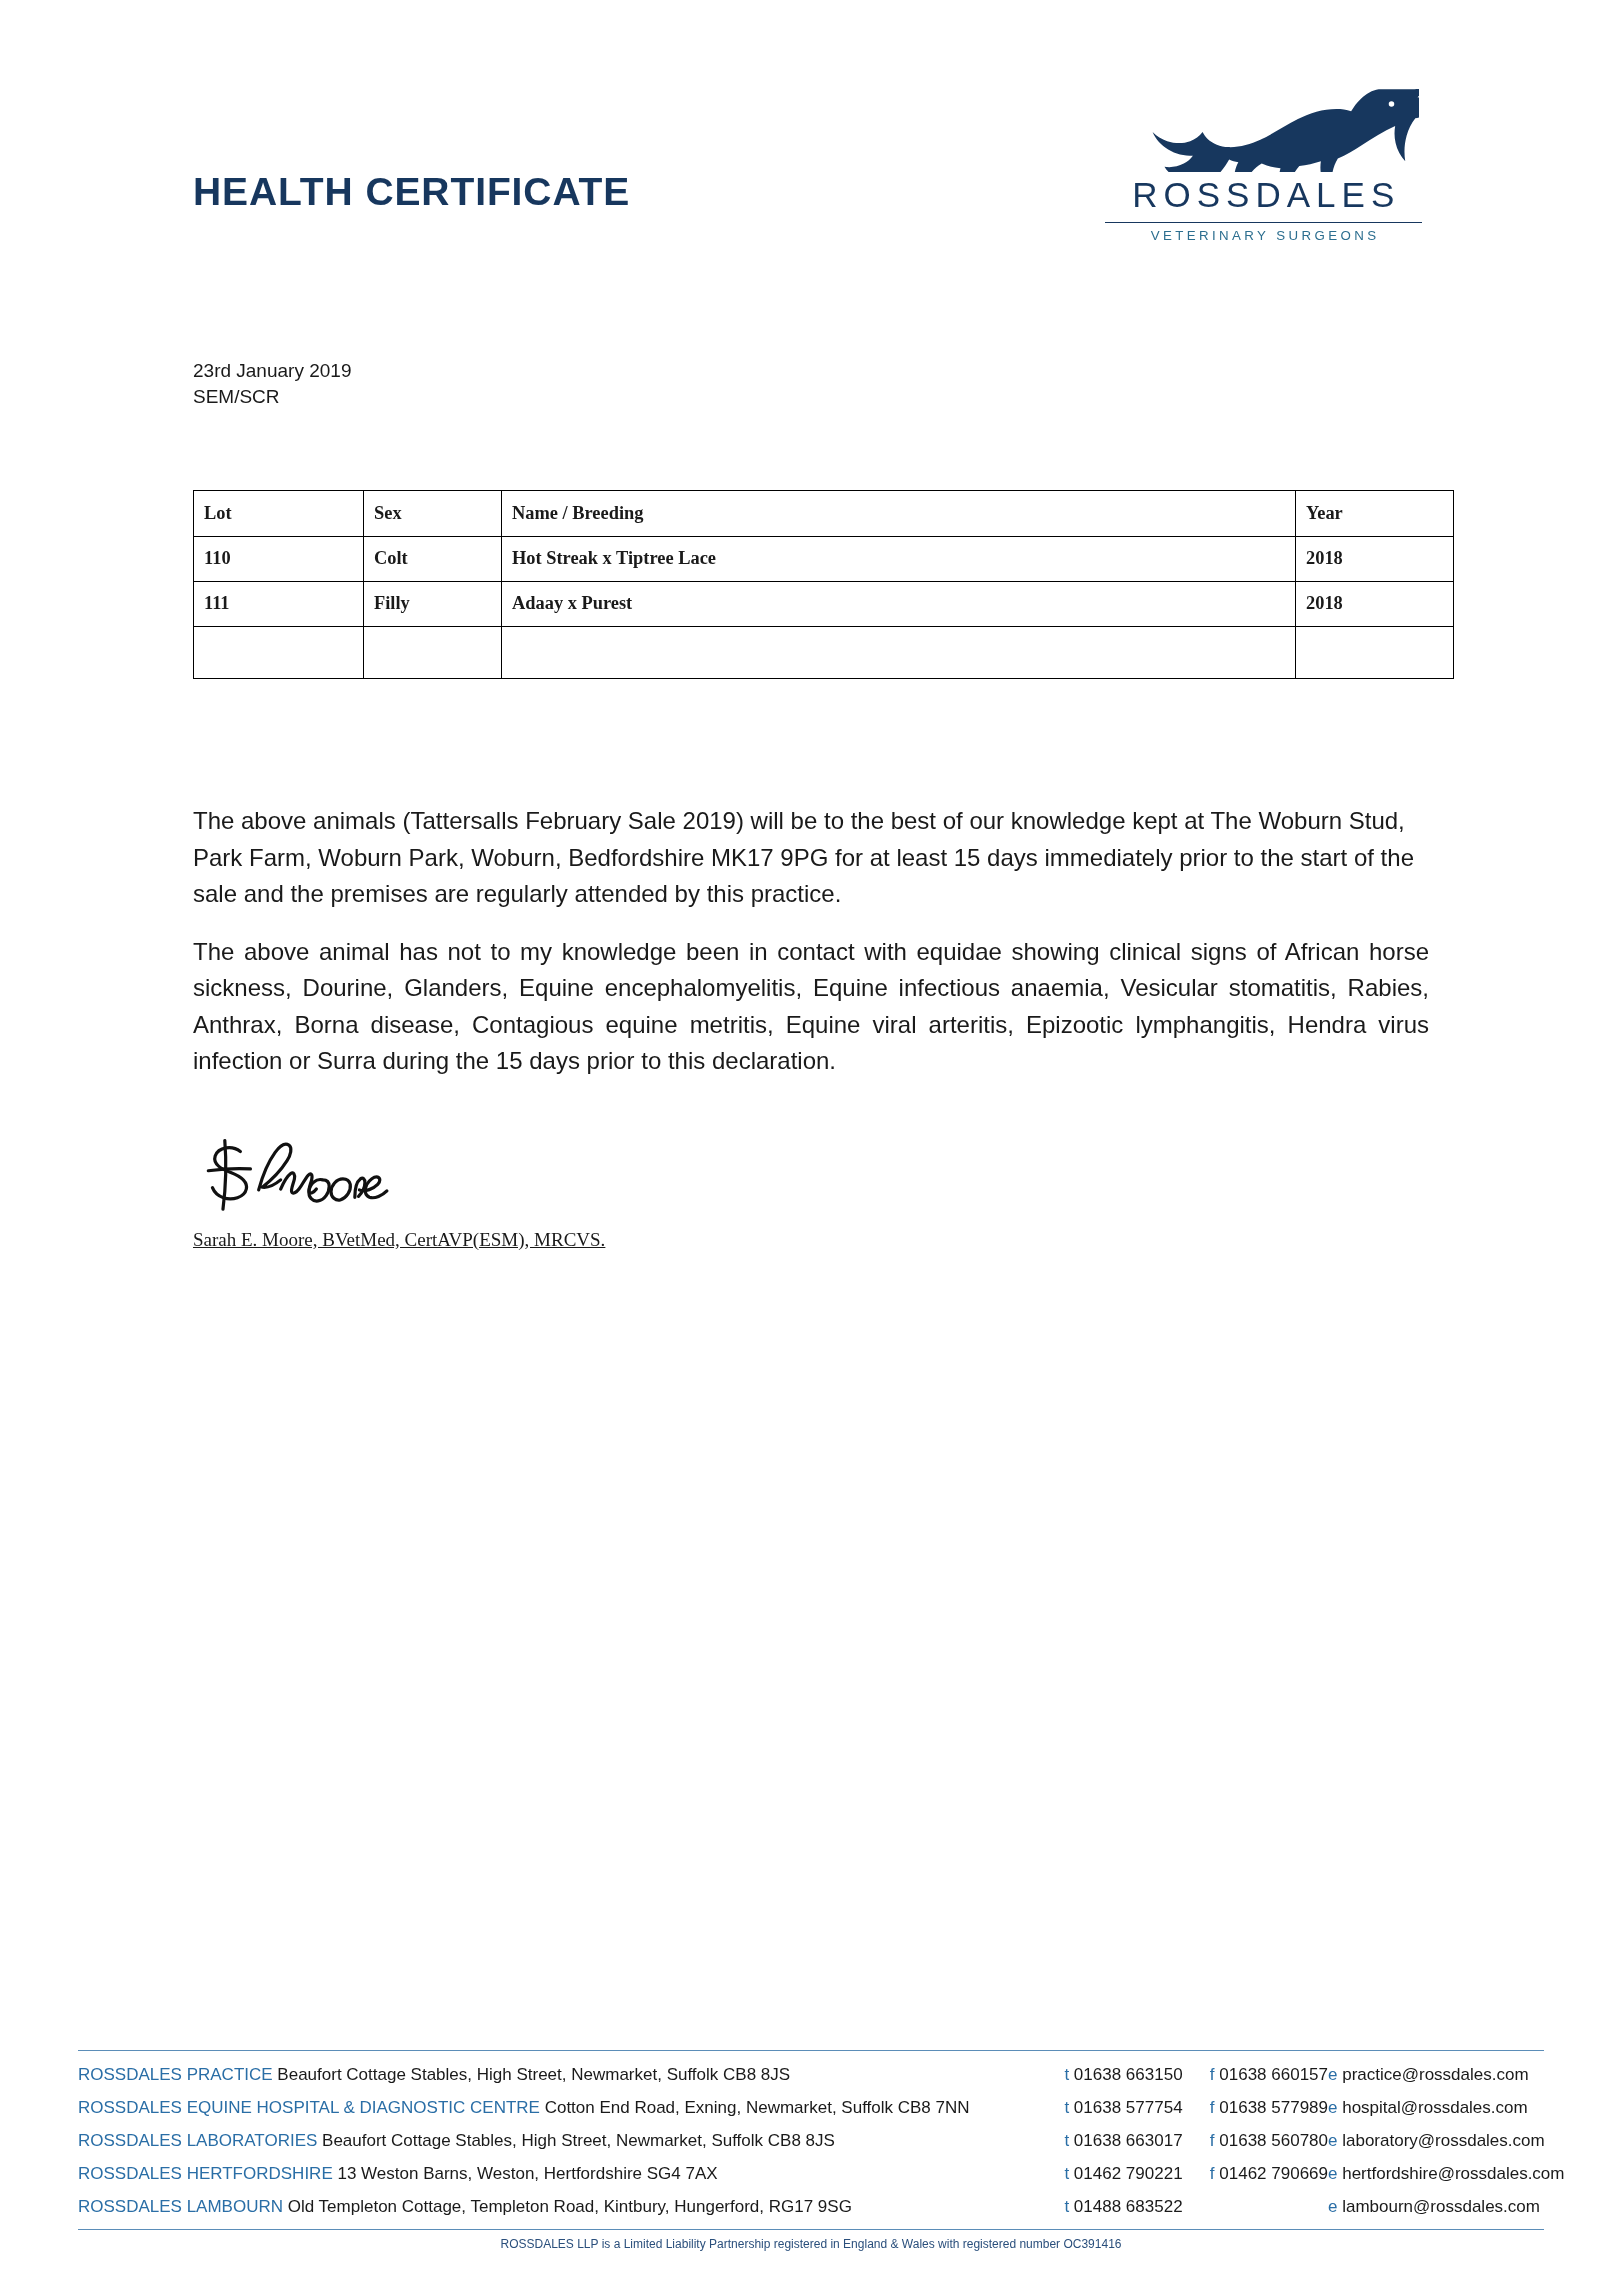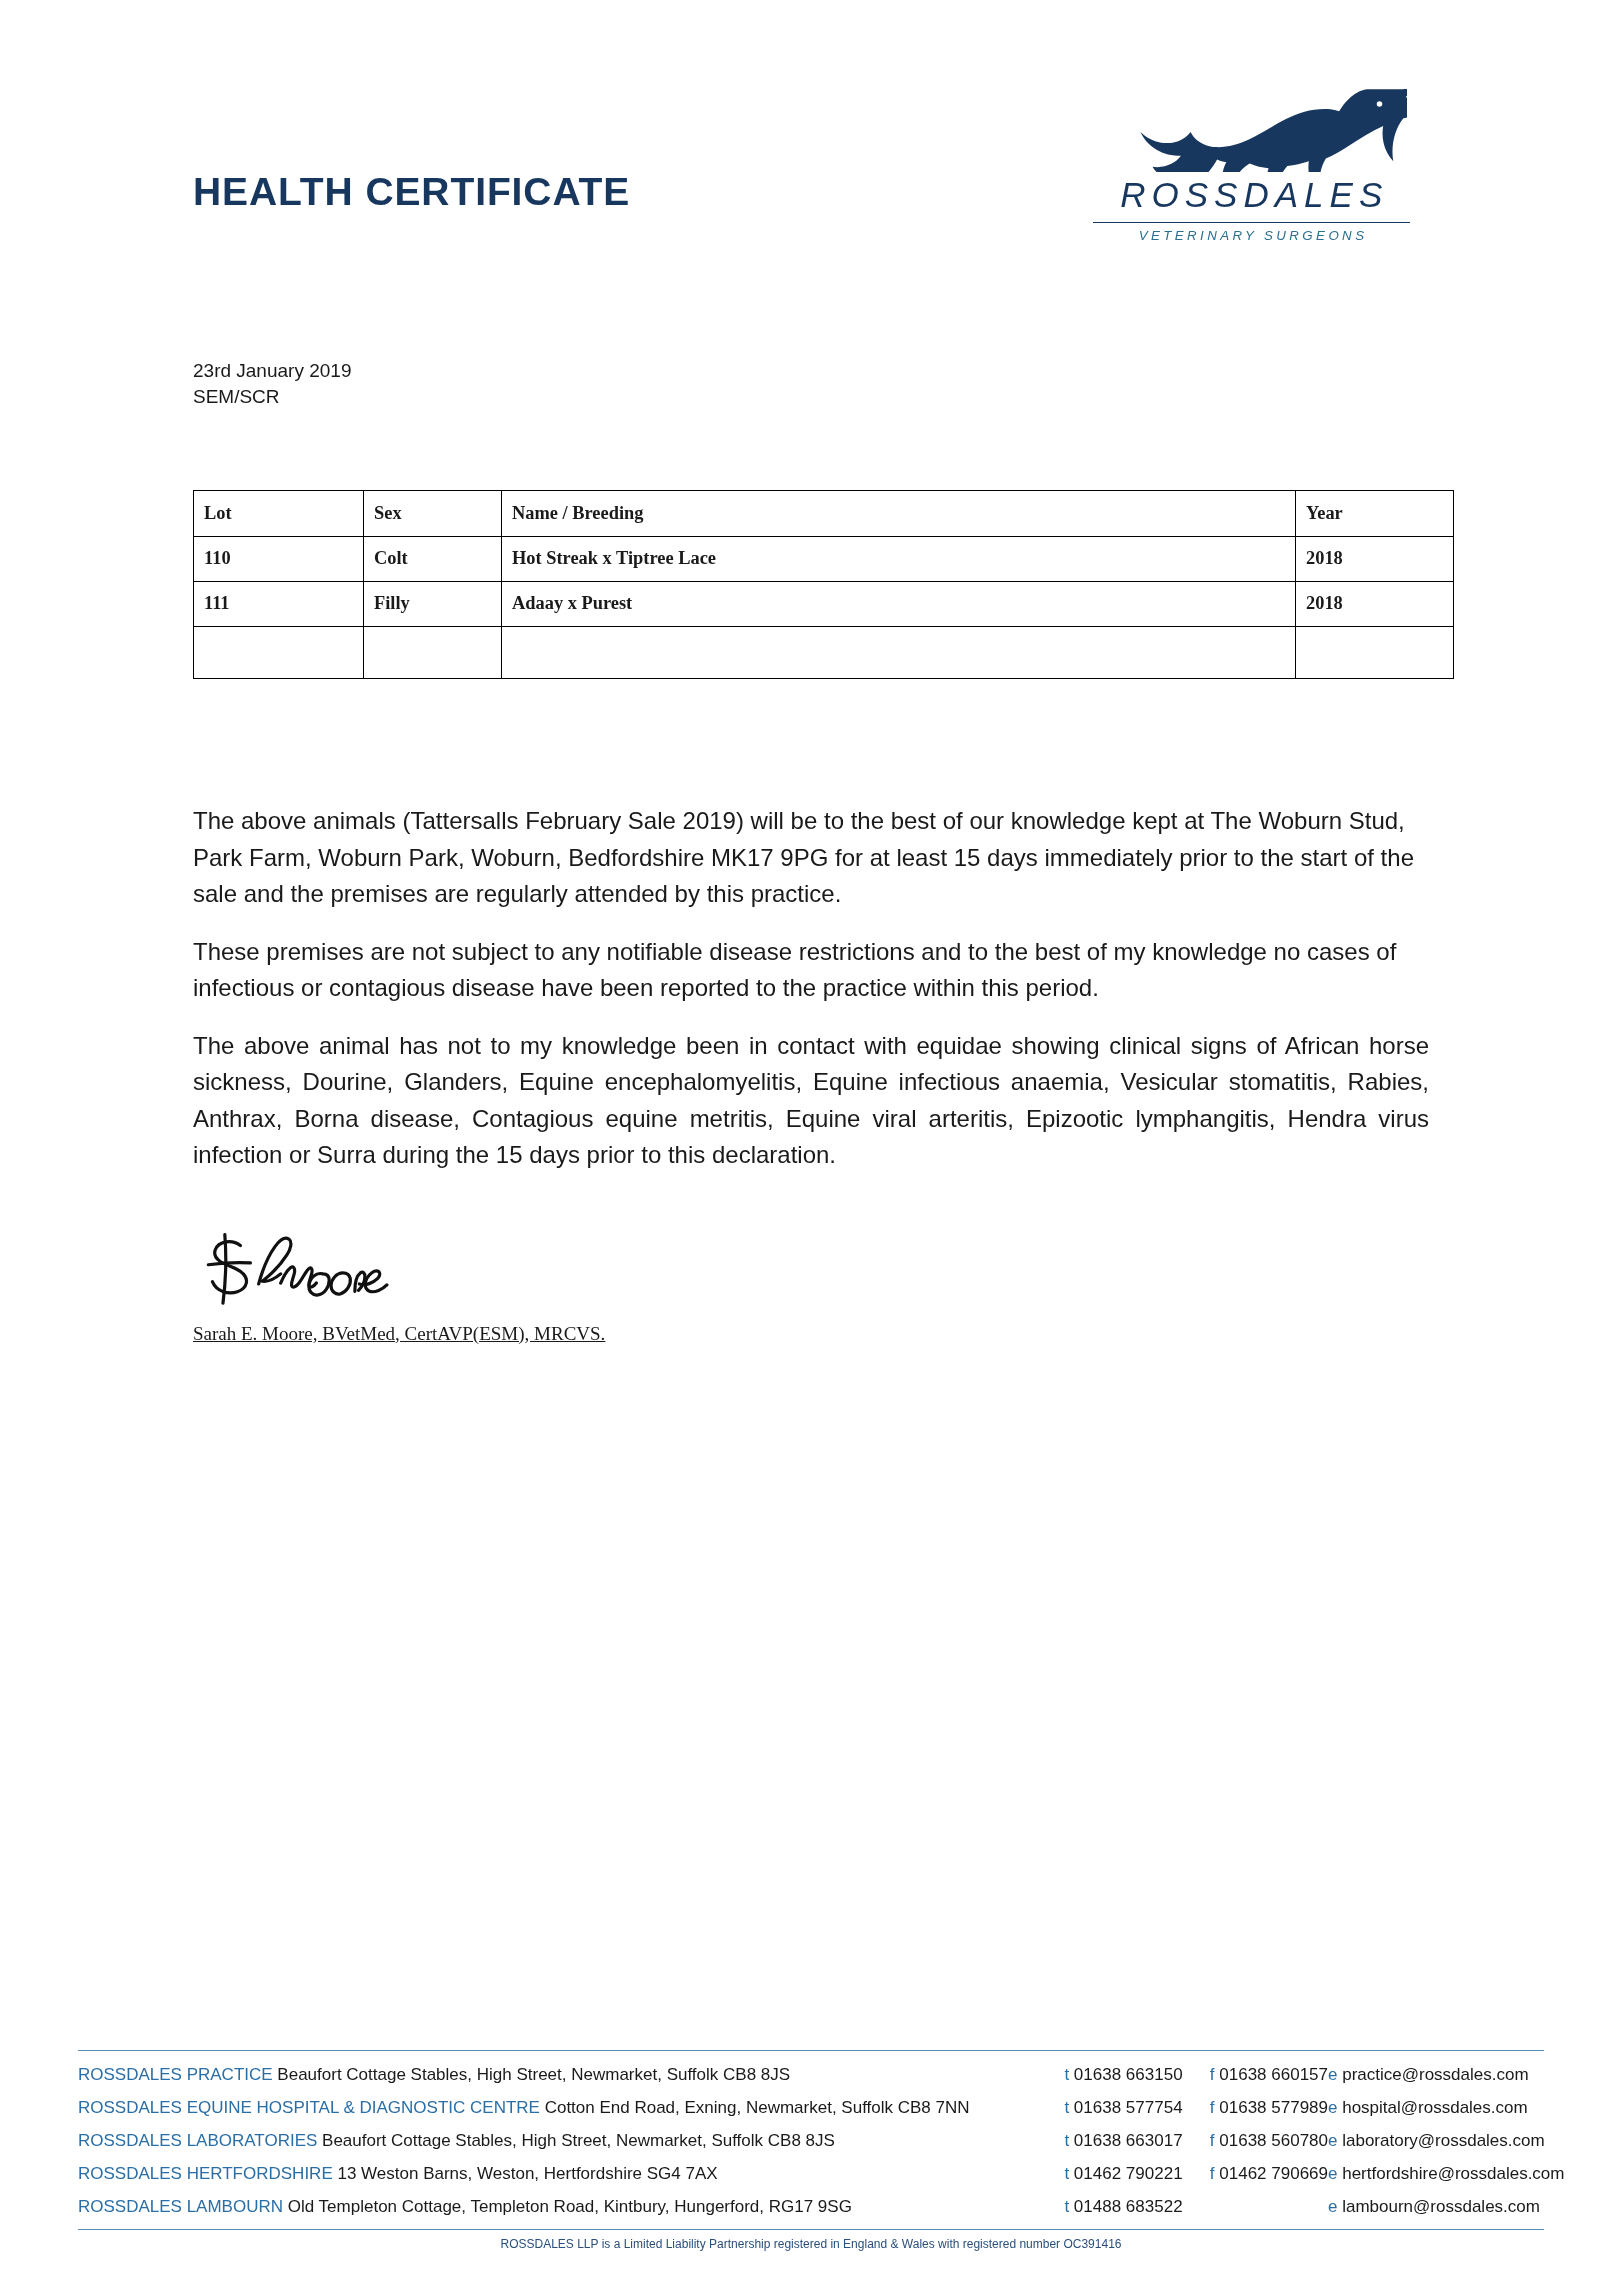"ROSSDALES" .logo-block { font-style: italic -> none; right: 12px -> 0 }
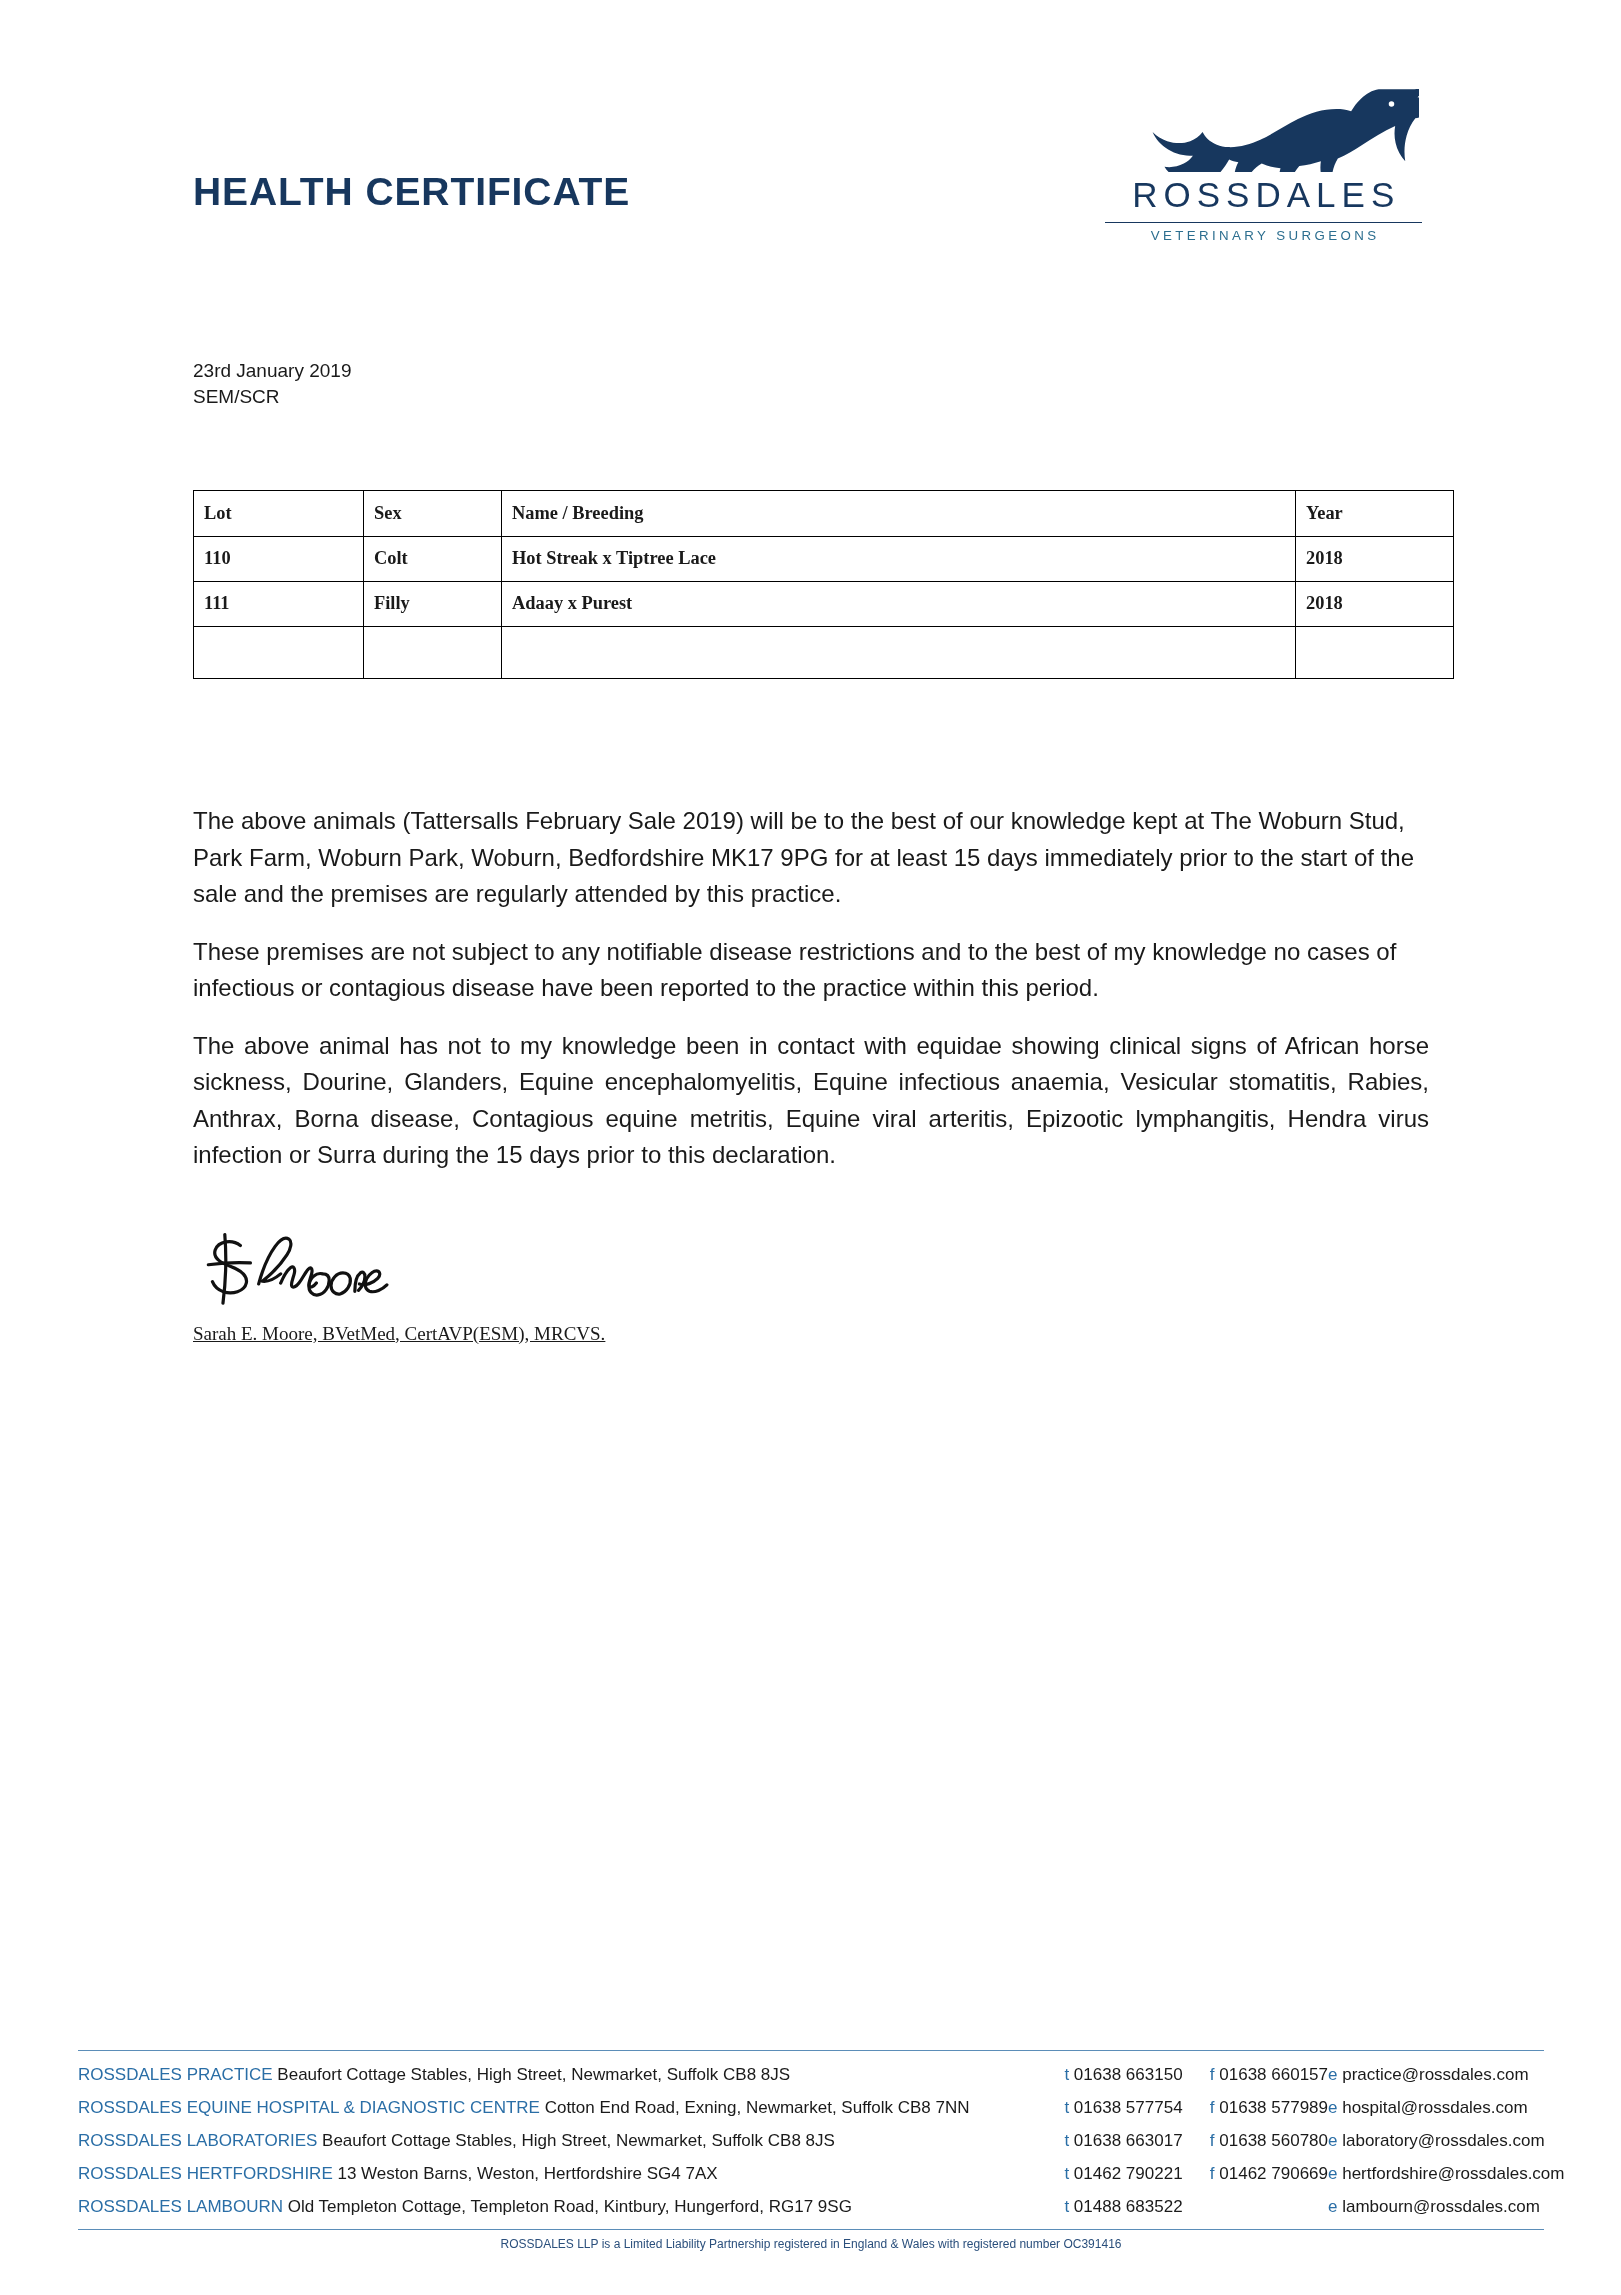"These premises are not subject" p { html: <p>These premises are not subject to any notifiable disease restrictions and to the best of my knowledge no cases of infectious or contagious disease have been reported to the practice within this period.</p> -> none }
